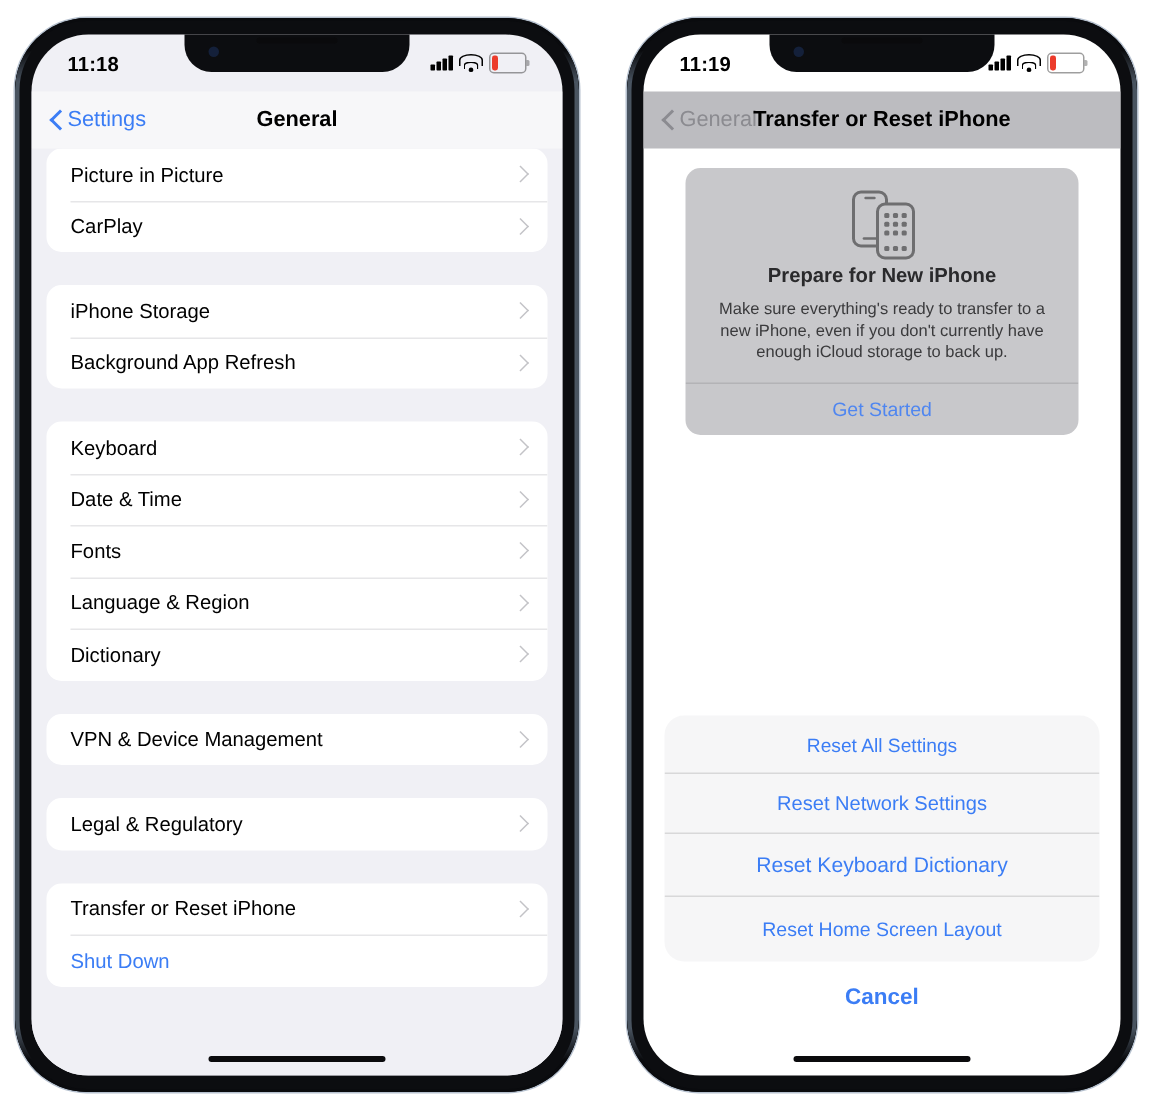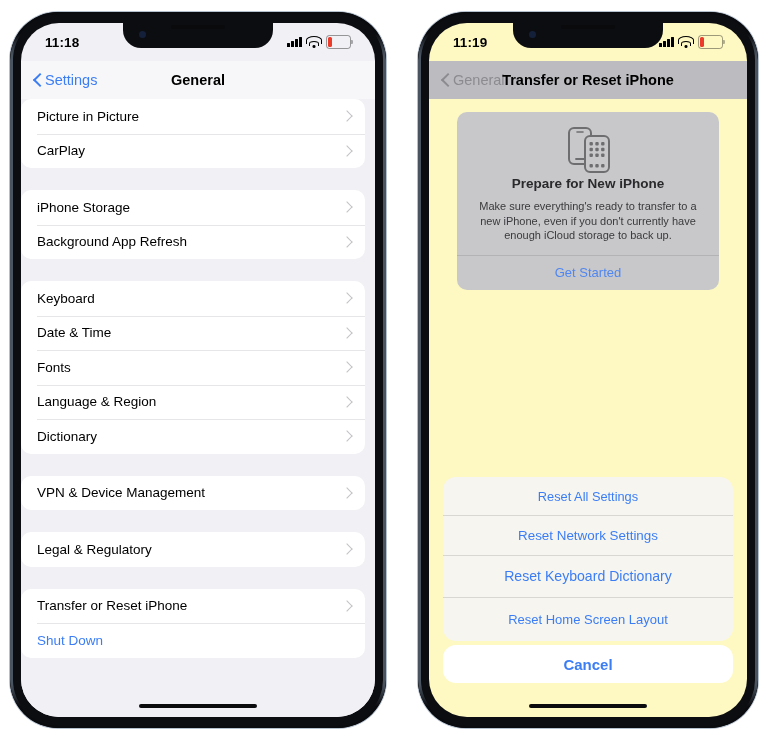"11:19" .dim-screen { background: #fef9c3 -> #ffffff }
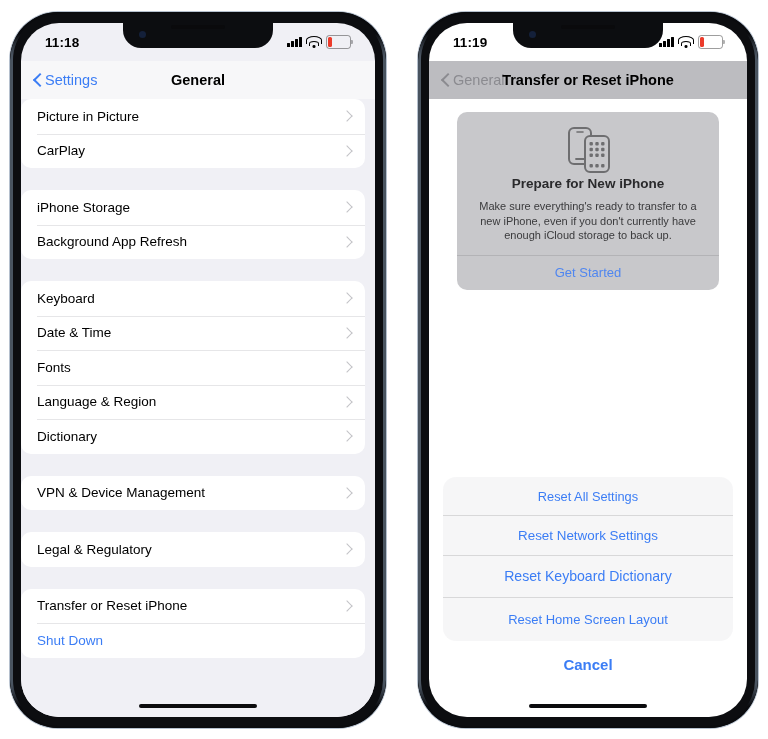"Picture in Picture" .group { margin: 0 10px 22px 0 -> 0 10px 22px 10px }
